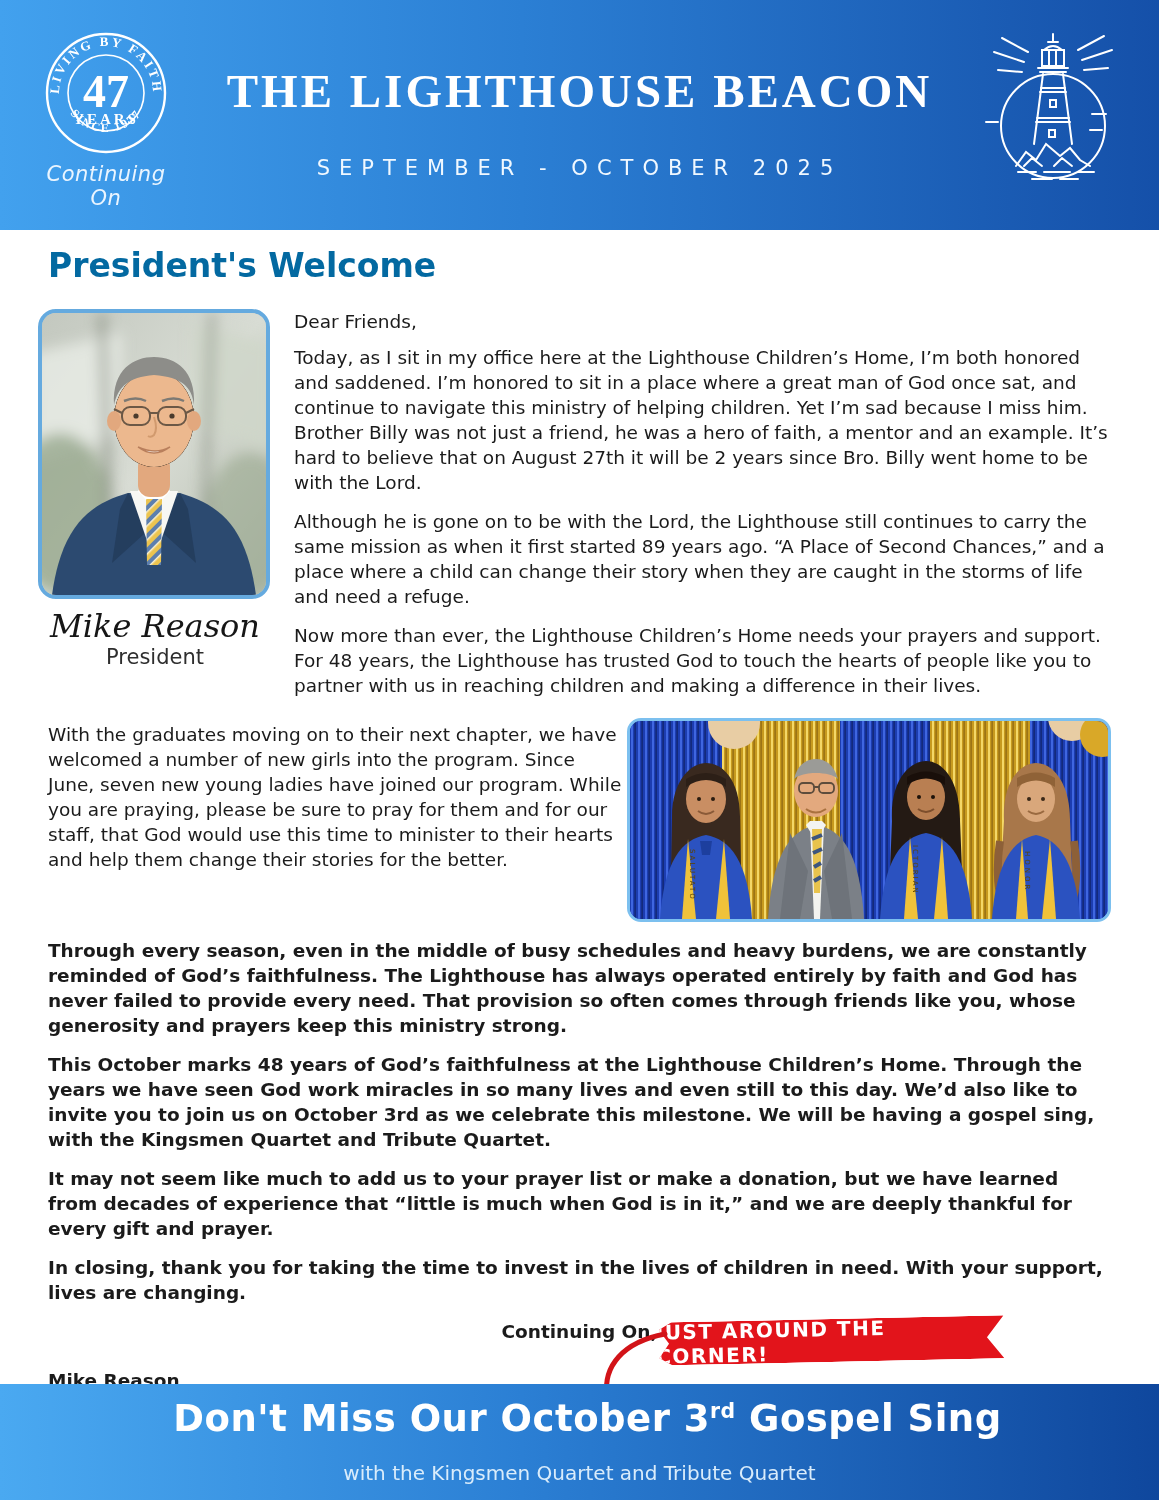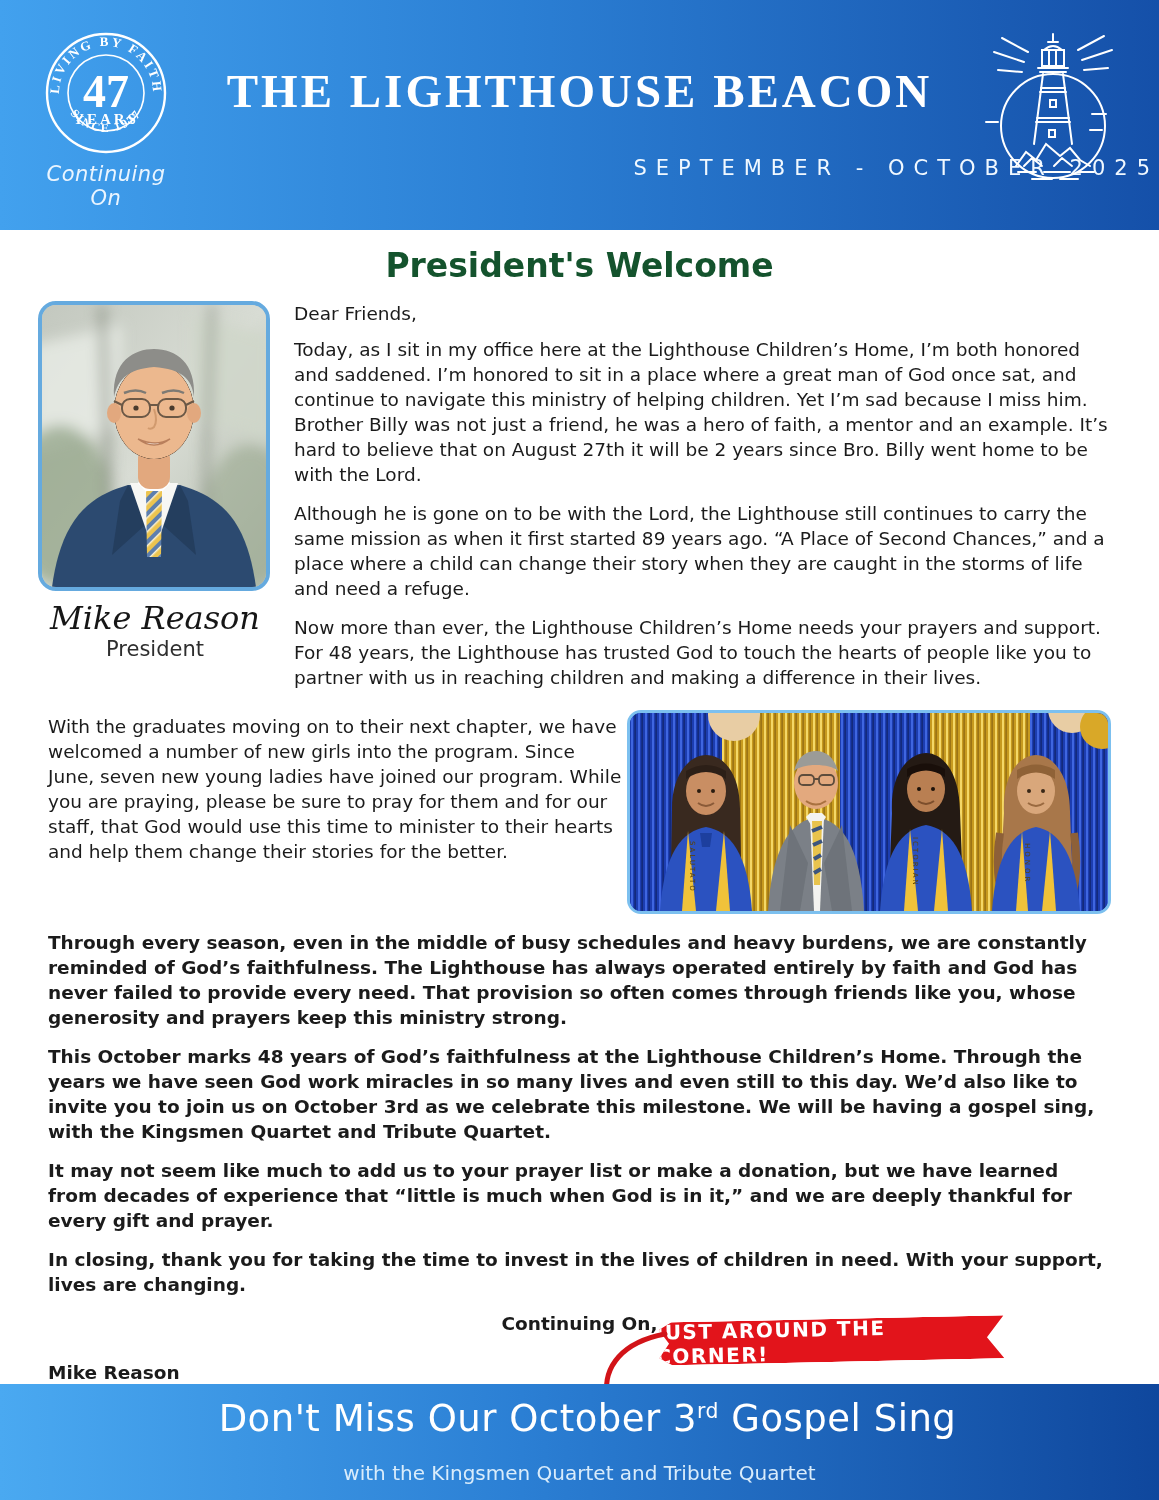"SEPTEMBER - OCTOBER 2025" .masthead-issue { text-align: right -> center }
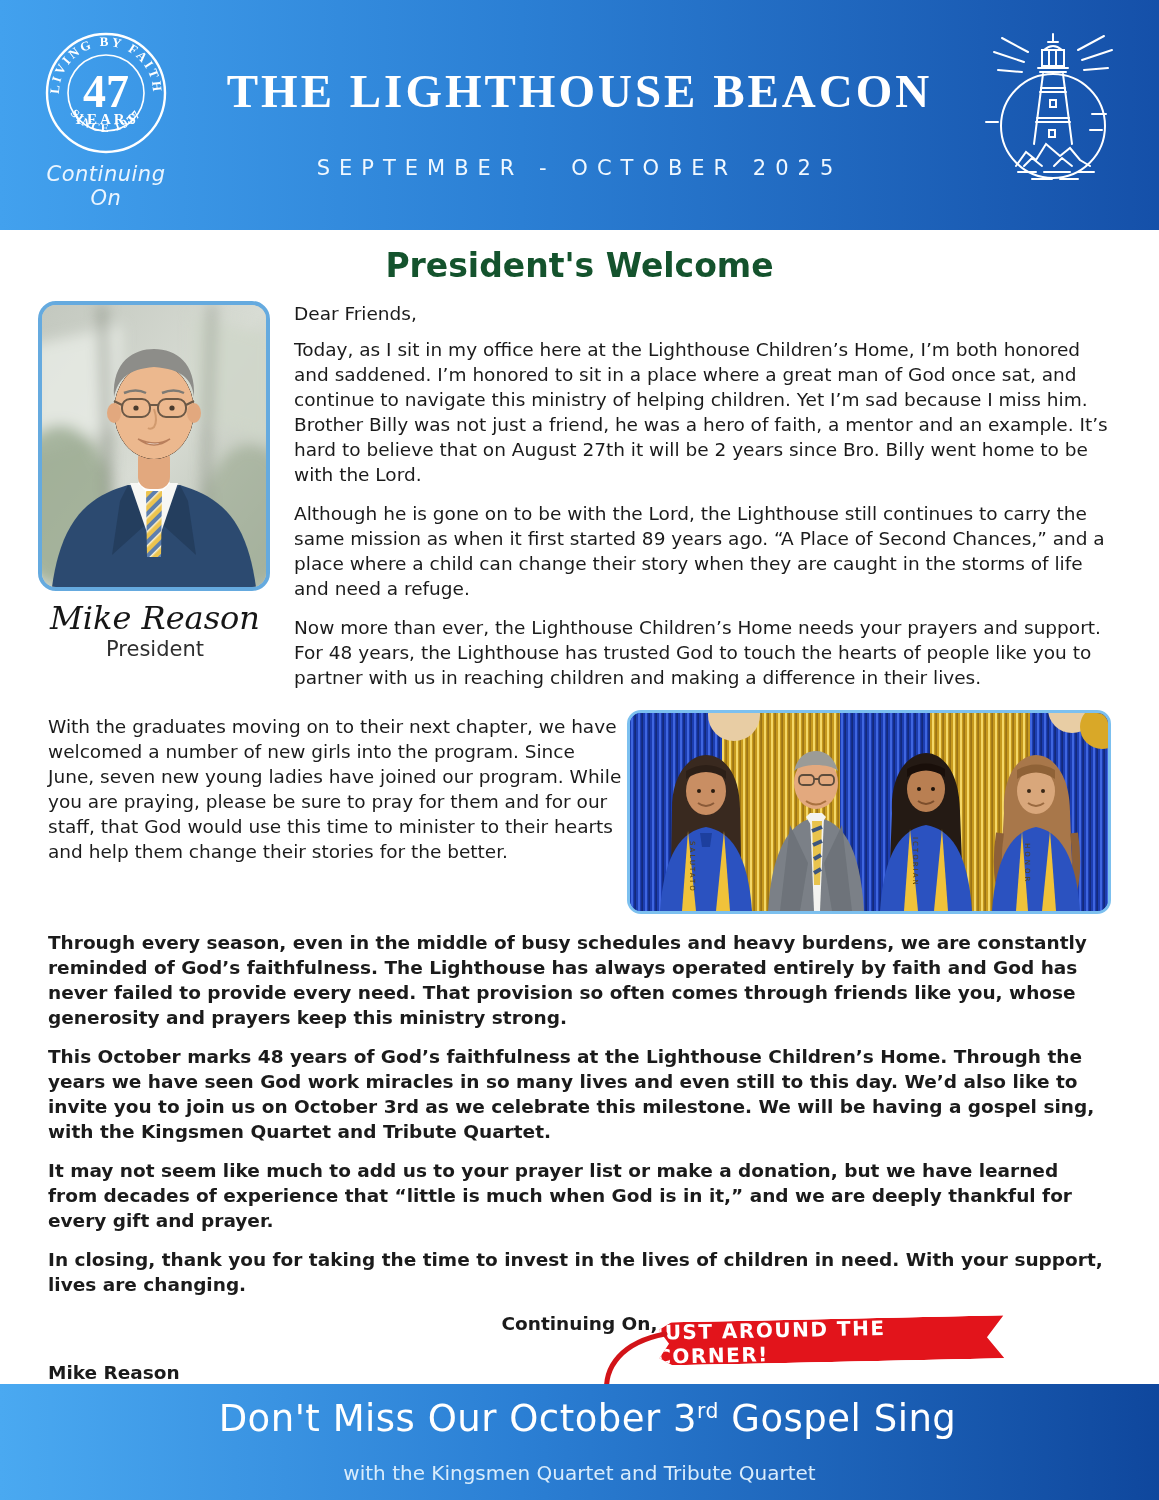"President's Welcome" .article-heading { color: #14532d -> #0369a1; margin: 16px 0 16px -> 16px 0 24px; text-align: center -> left }
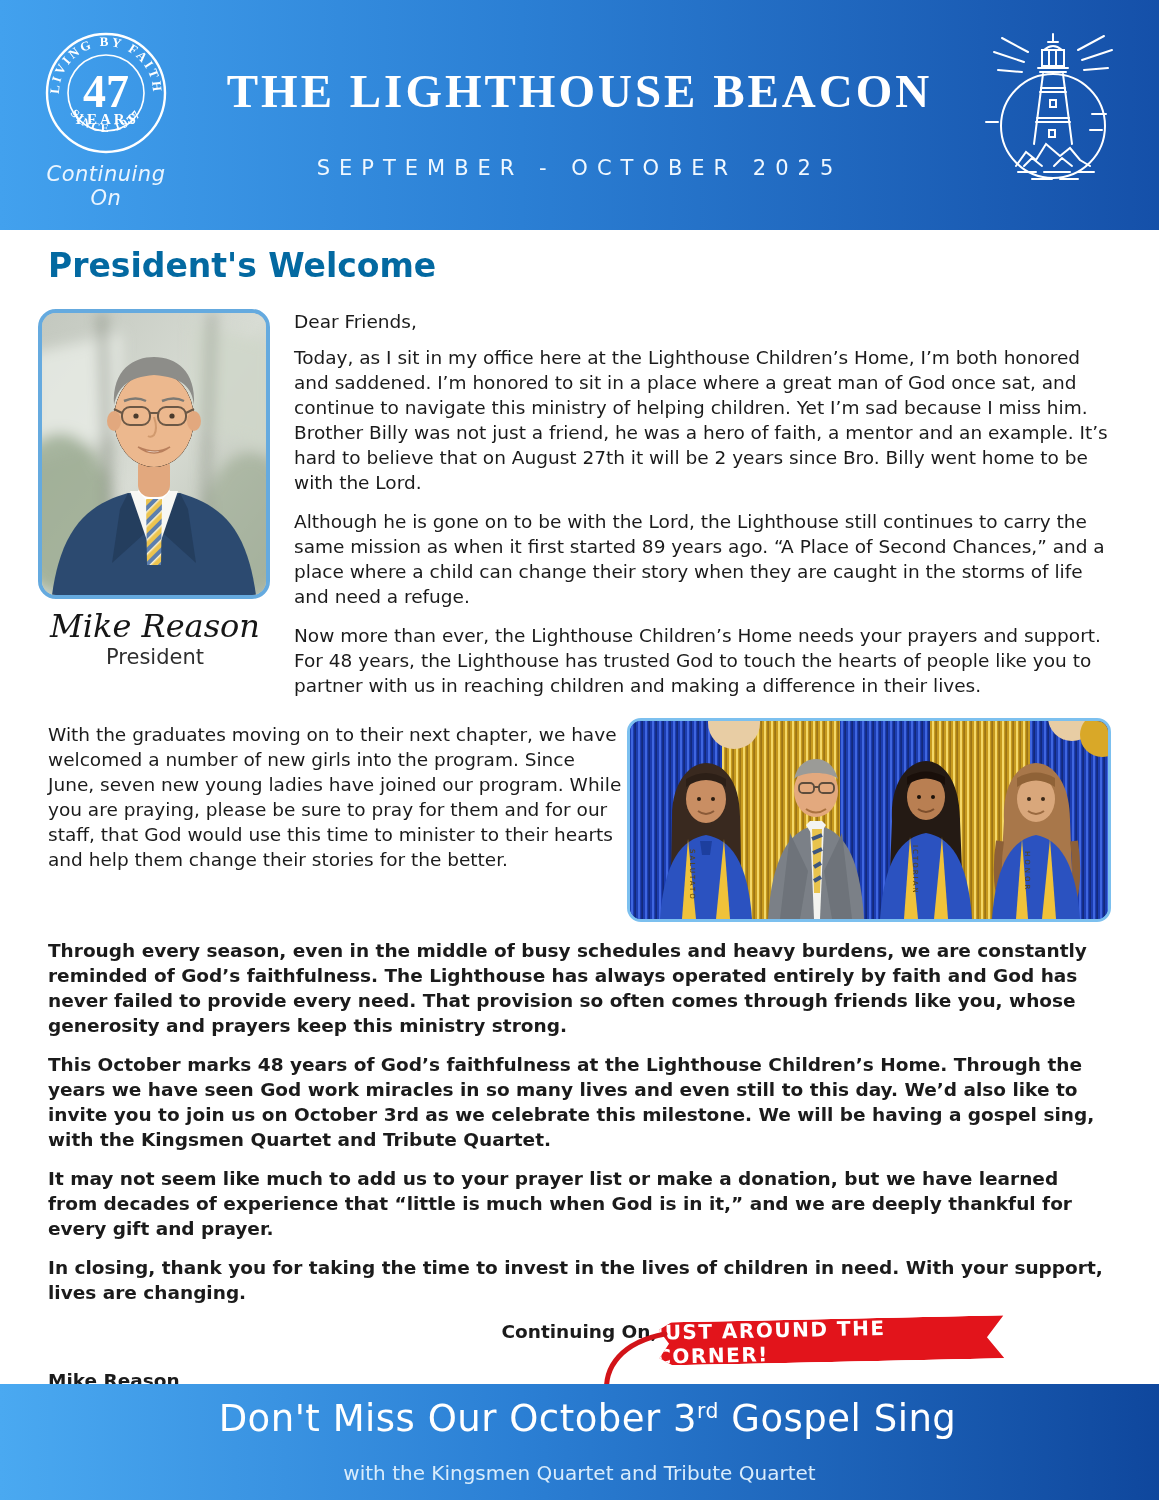"Don't Miss Our October 3rd" .footer-title { font-weight: 400 -> 700 }
